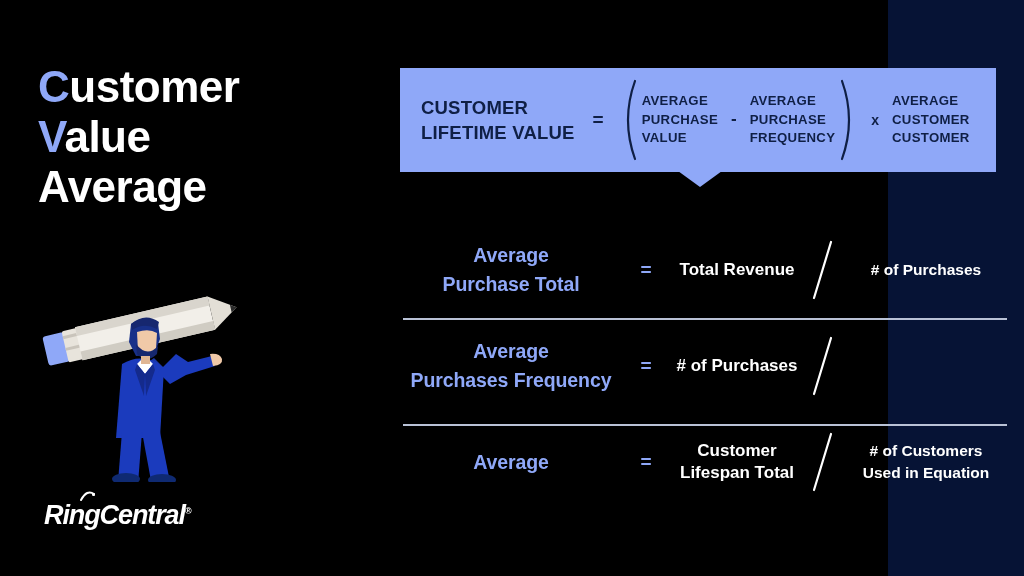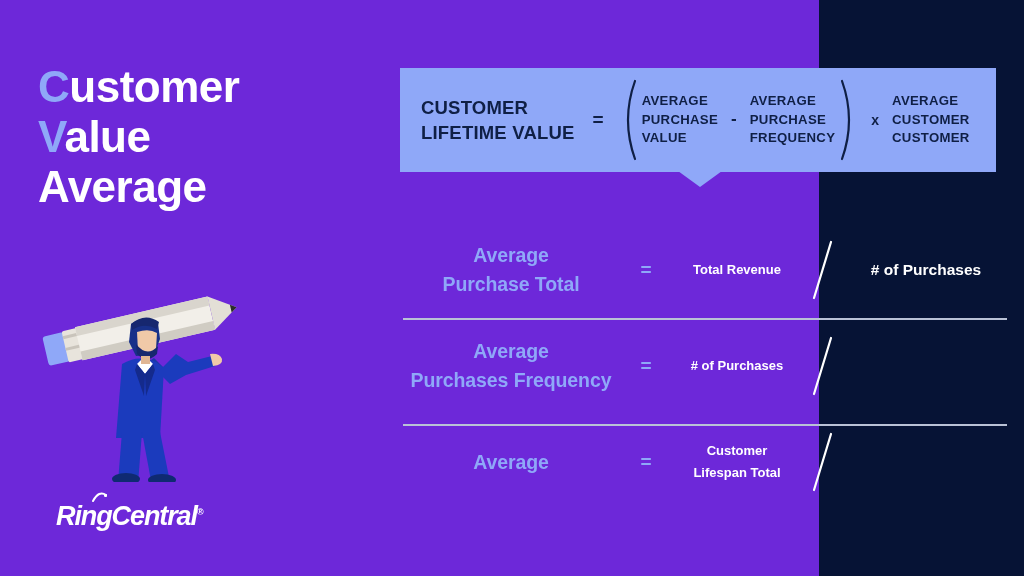"Customer" #page { background: #6d28d9 -> #000000; width: 819px -> 888px }
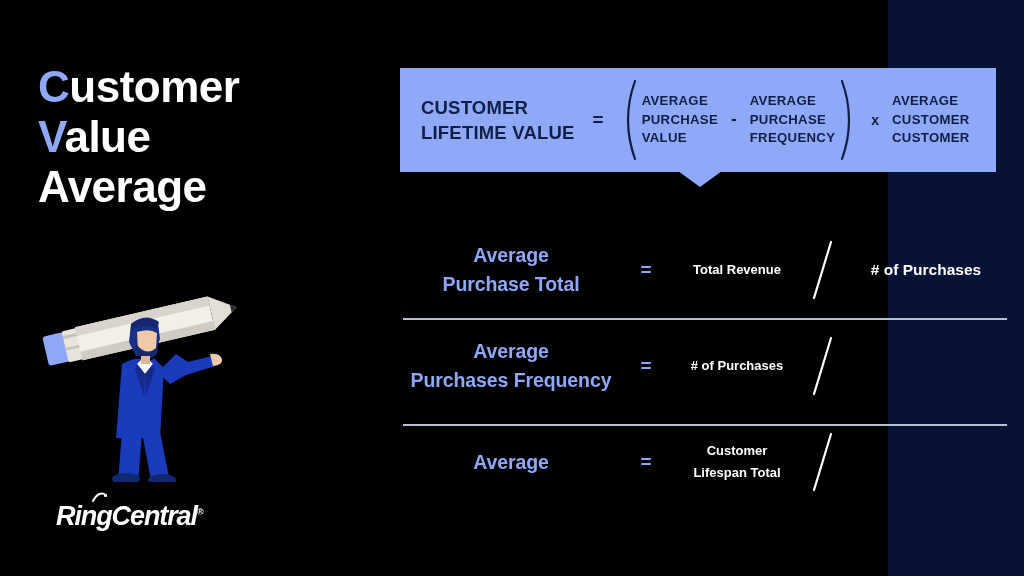"Total Revenue" .row-num { font-size: 13px -> 17px }
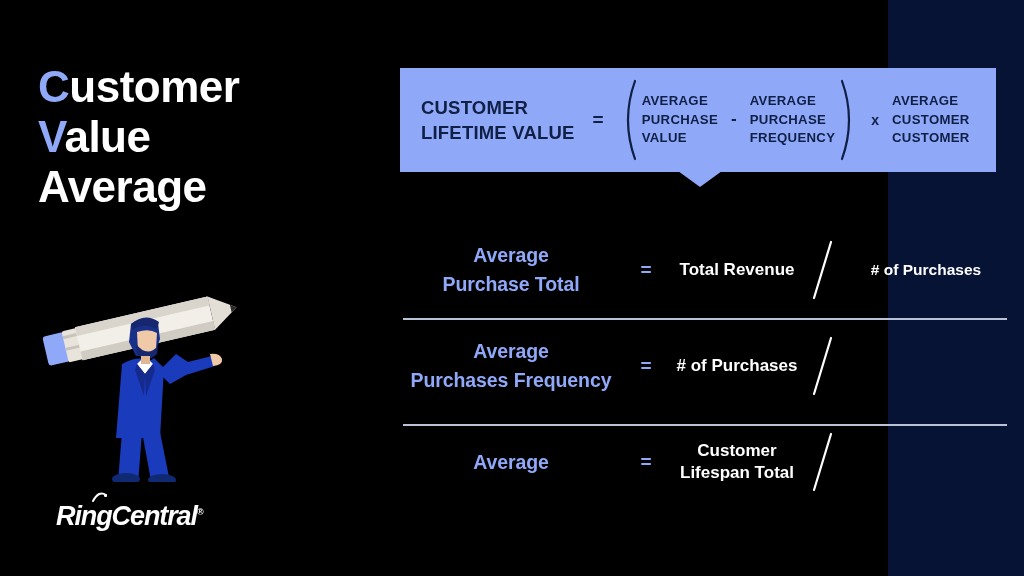"# of Customers" div.row-den { html: none -> <div> <div># of Customers</div> <div>Used in Equation</div> </div> }
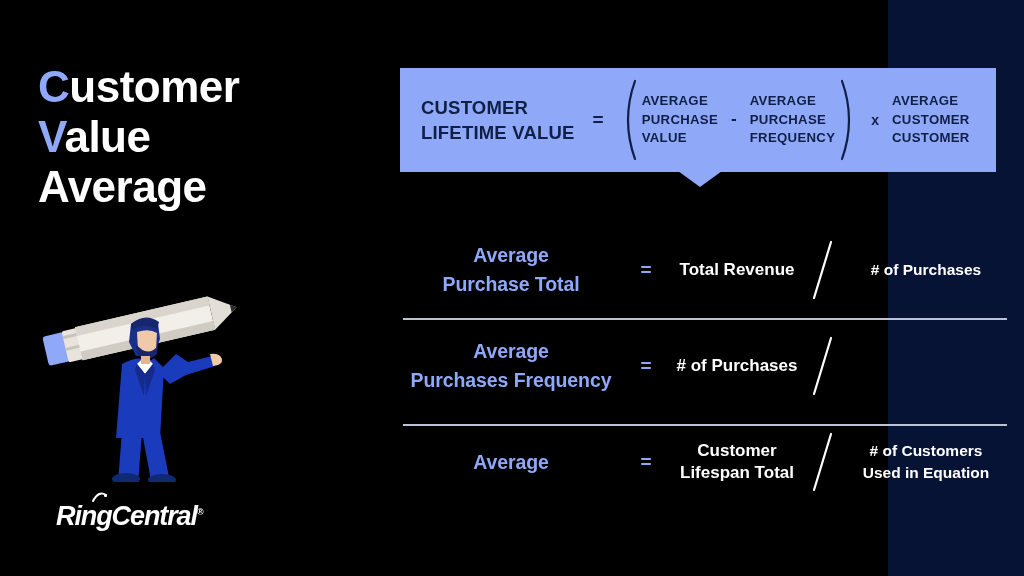"RingCentral®" #logo-wrap { align-items: center -> flex-start; left: 56px -> 44px }
